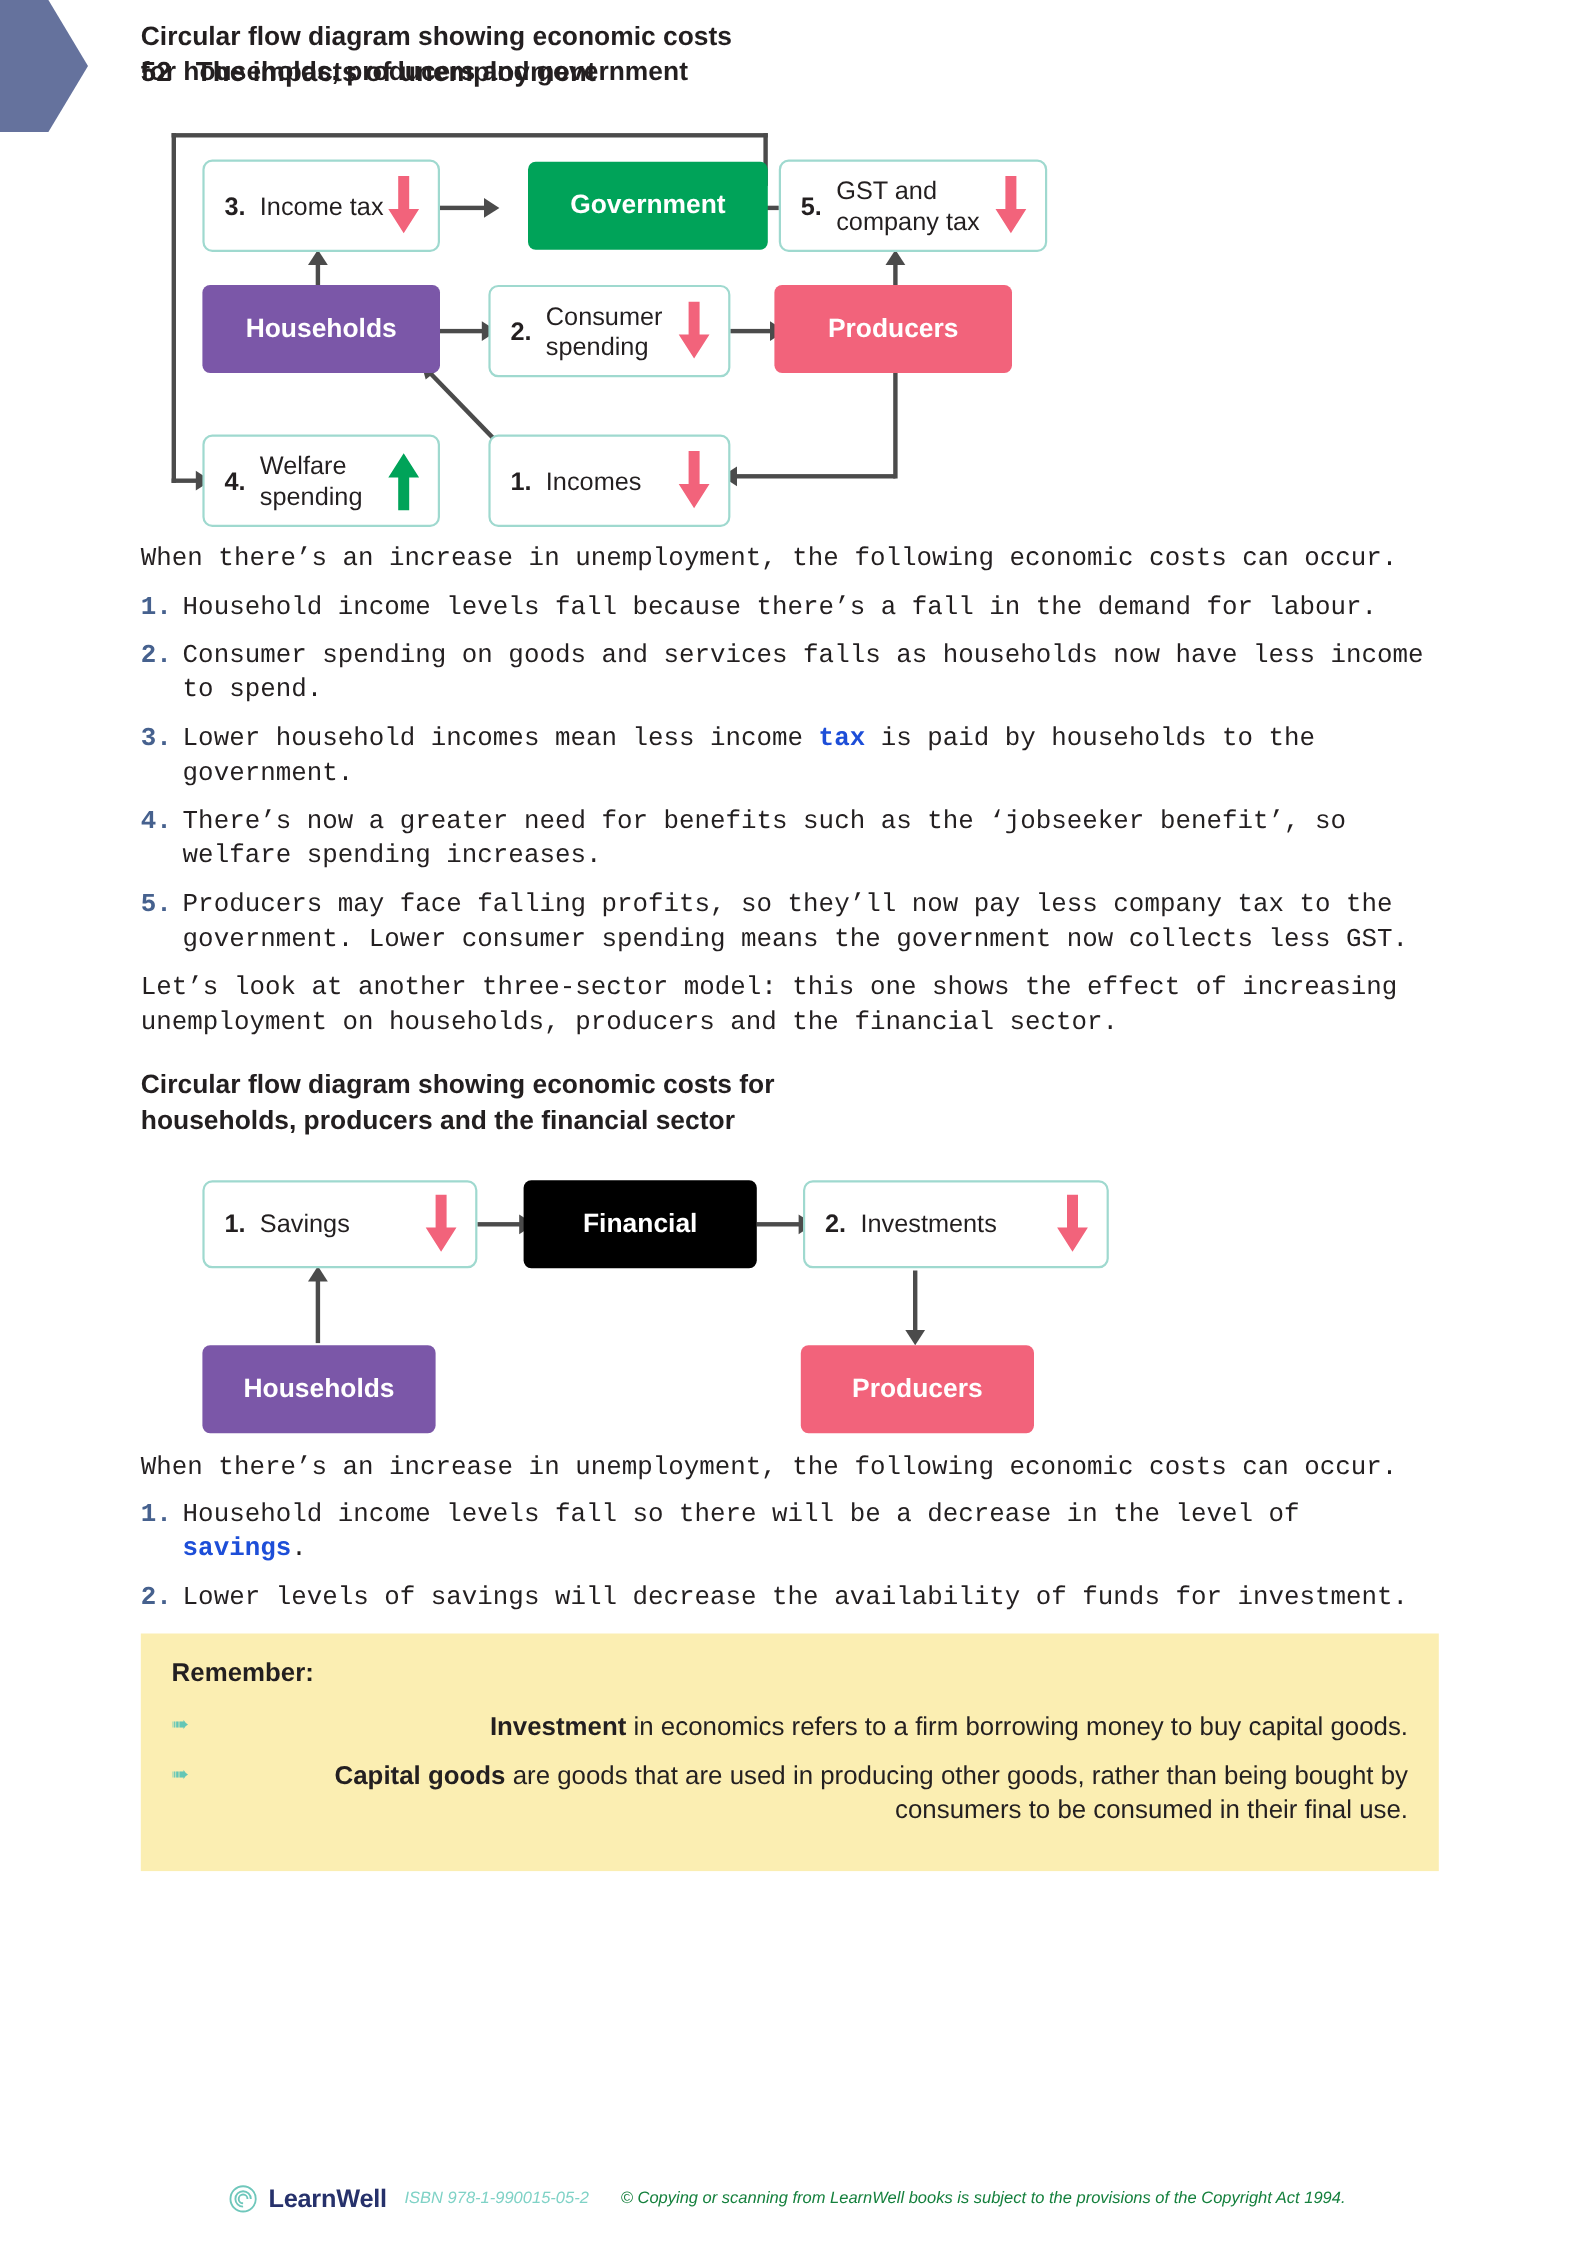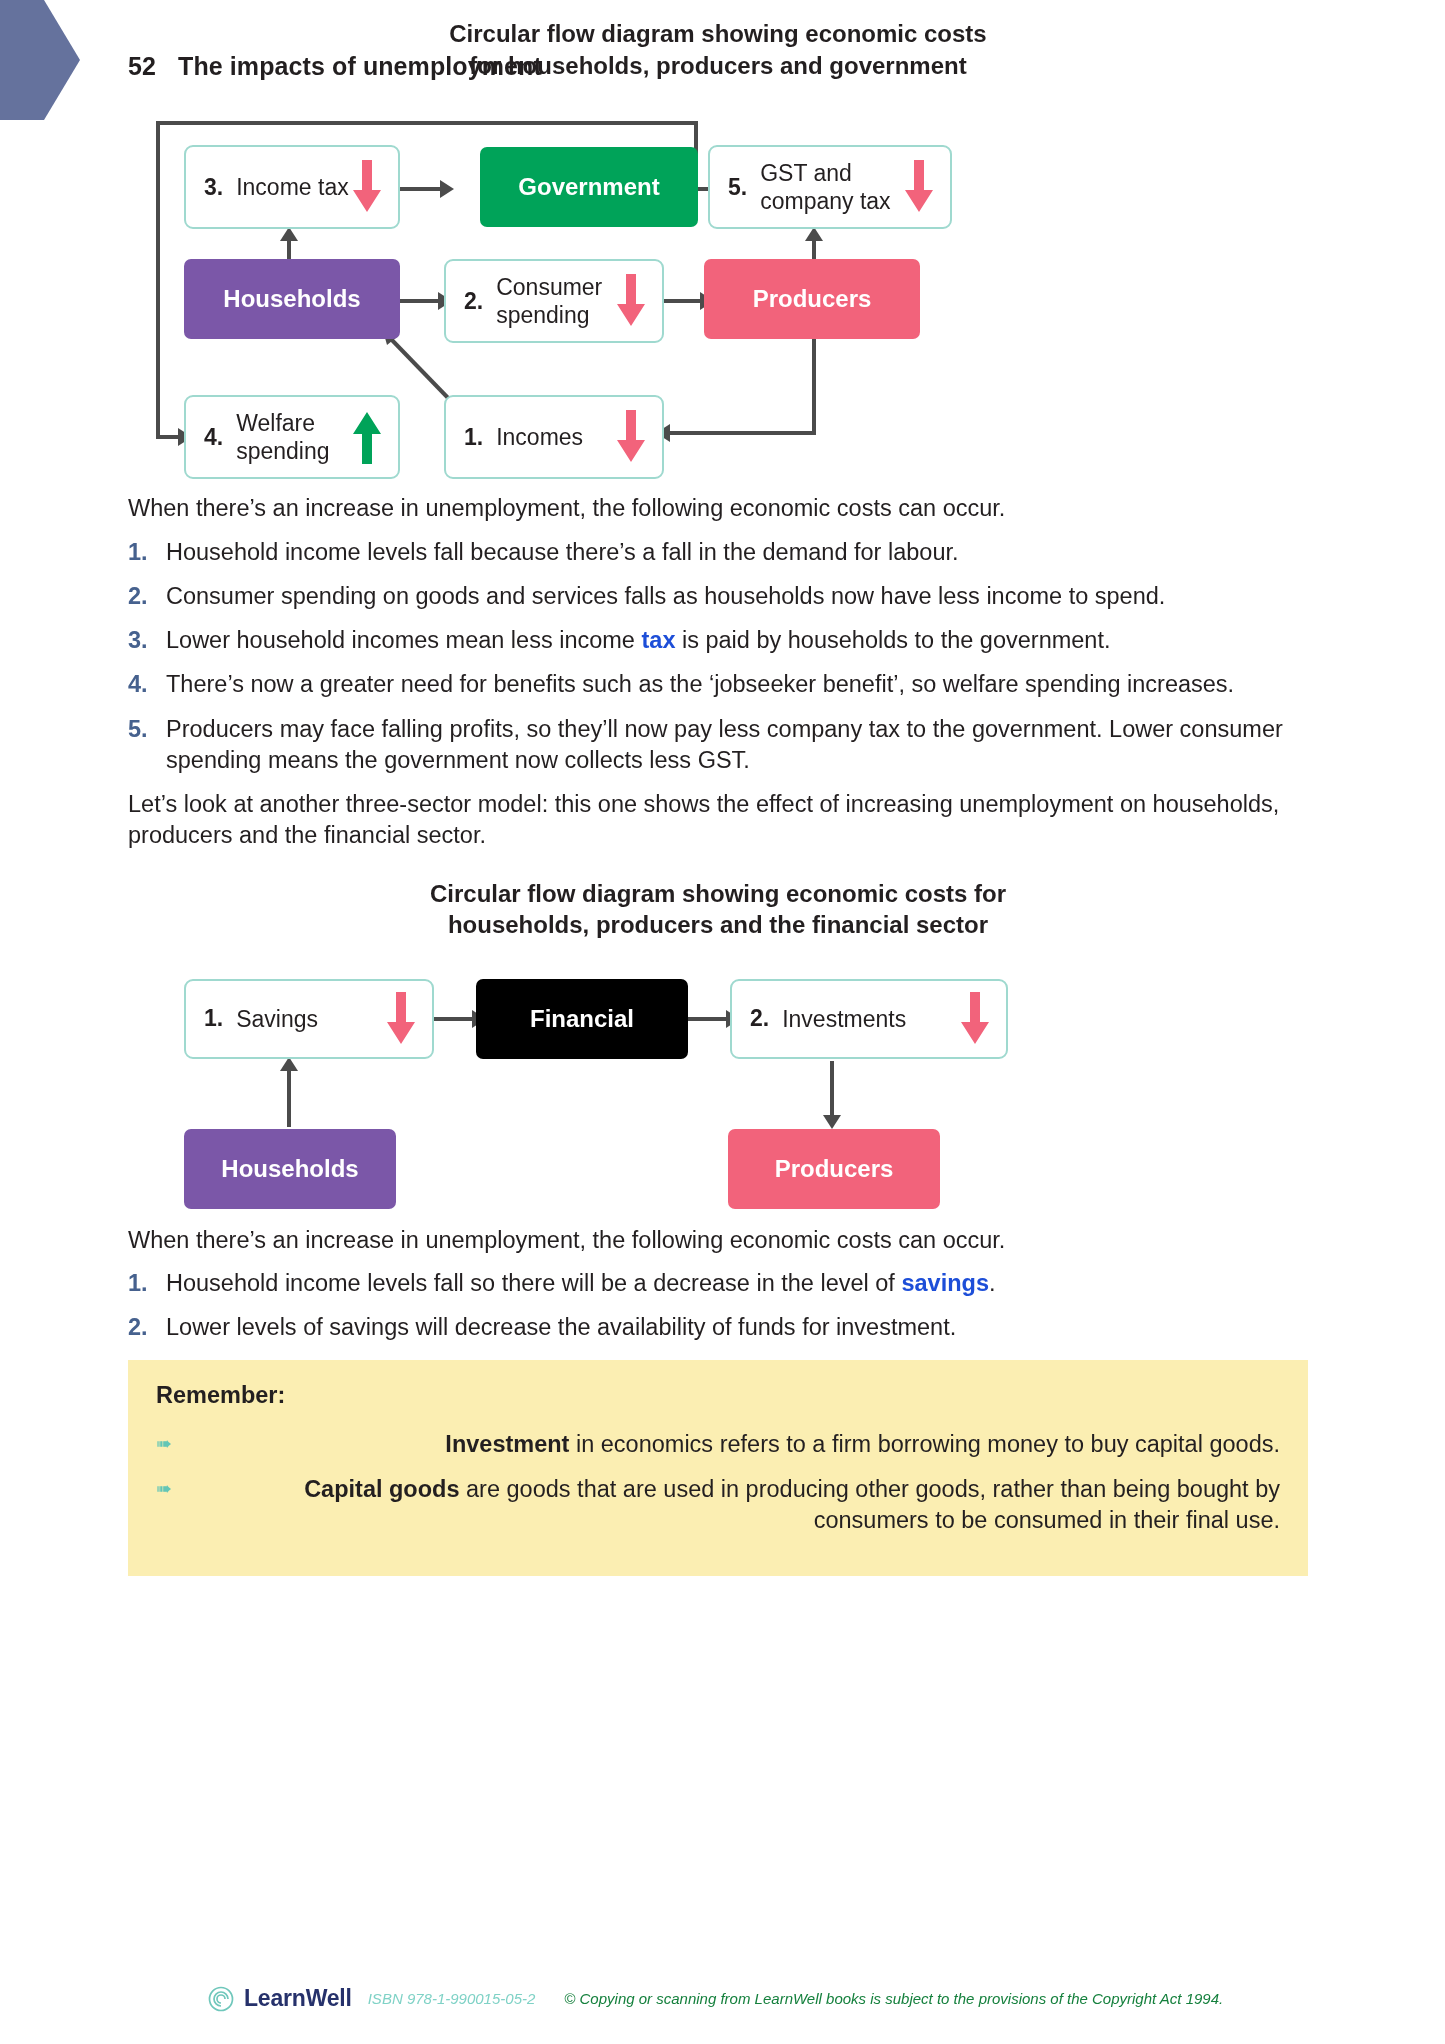"Circular flow diagram showing economic" .diagram-title { text-align: center -> left }
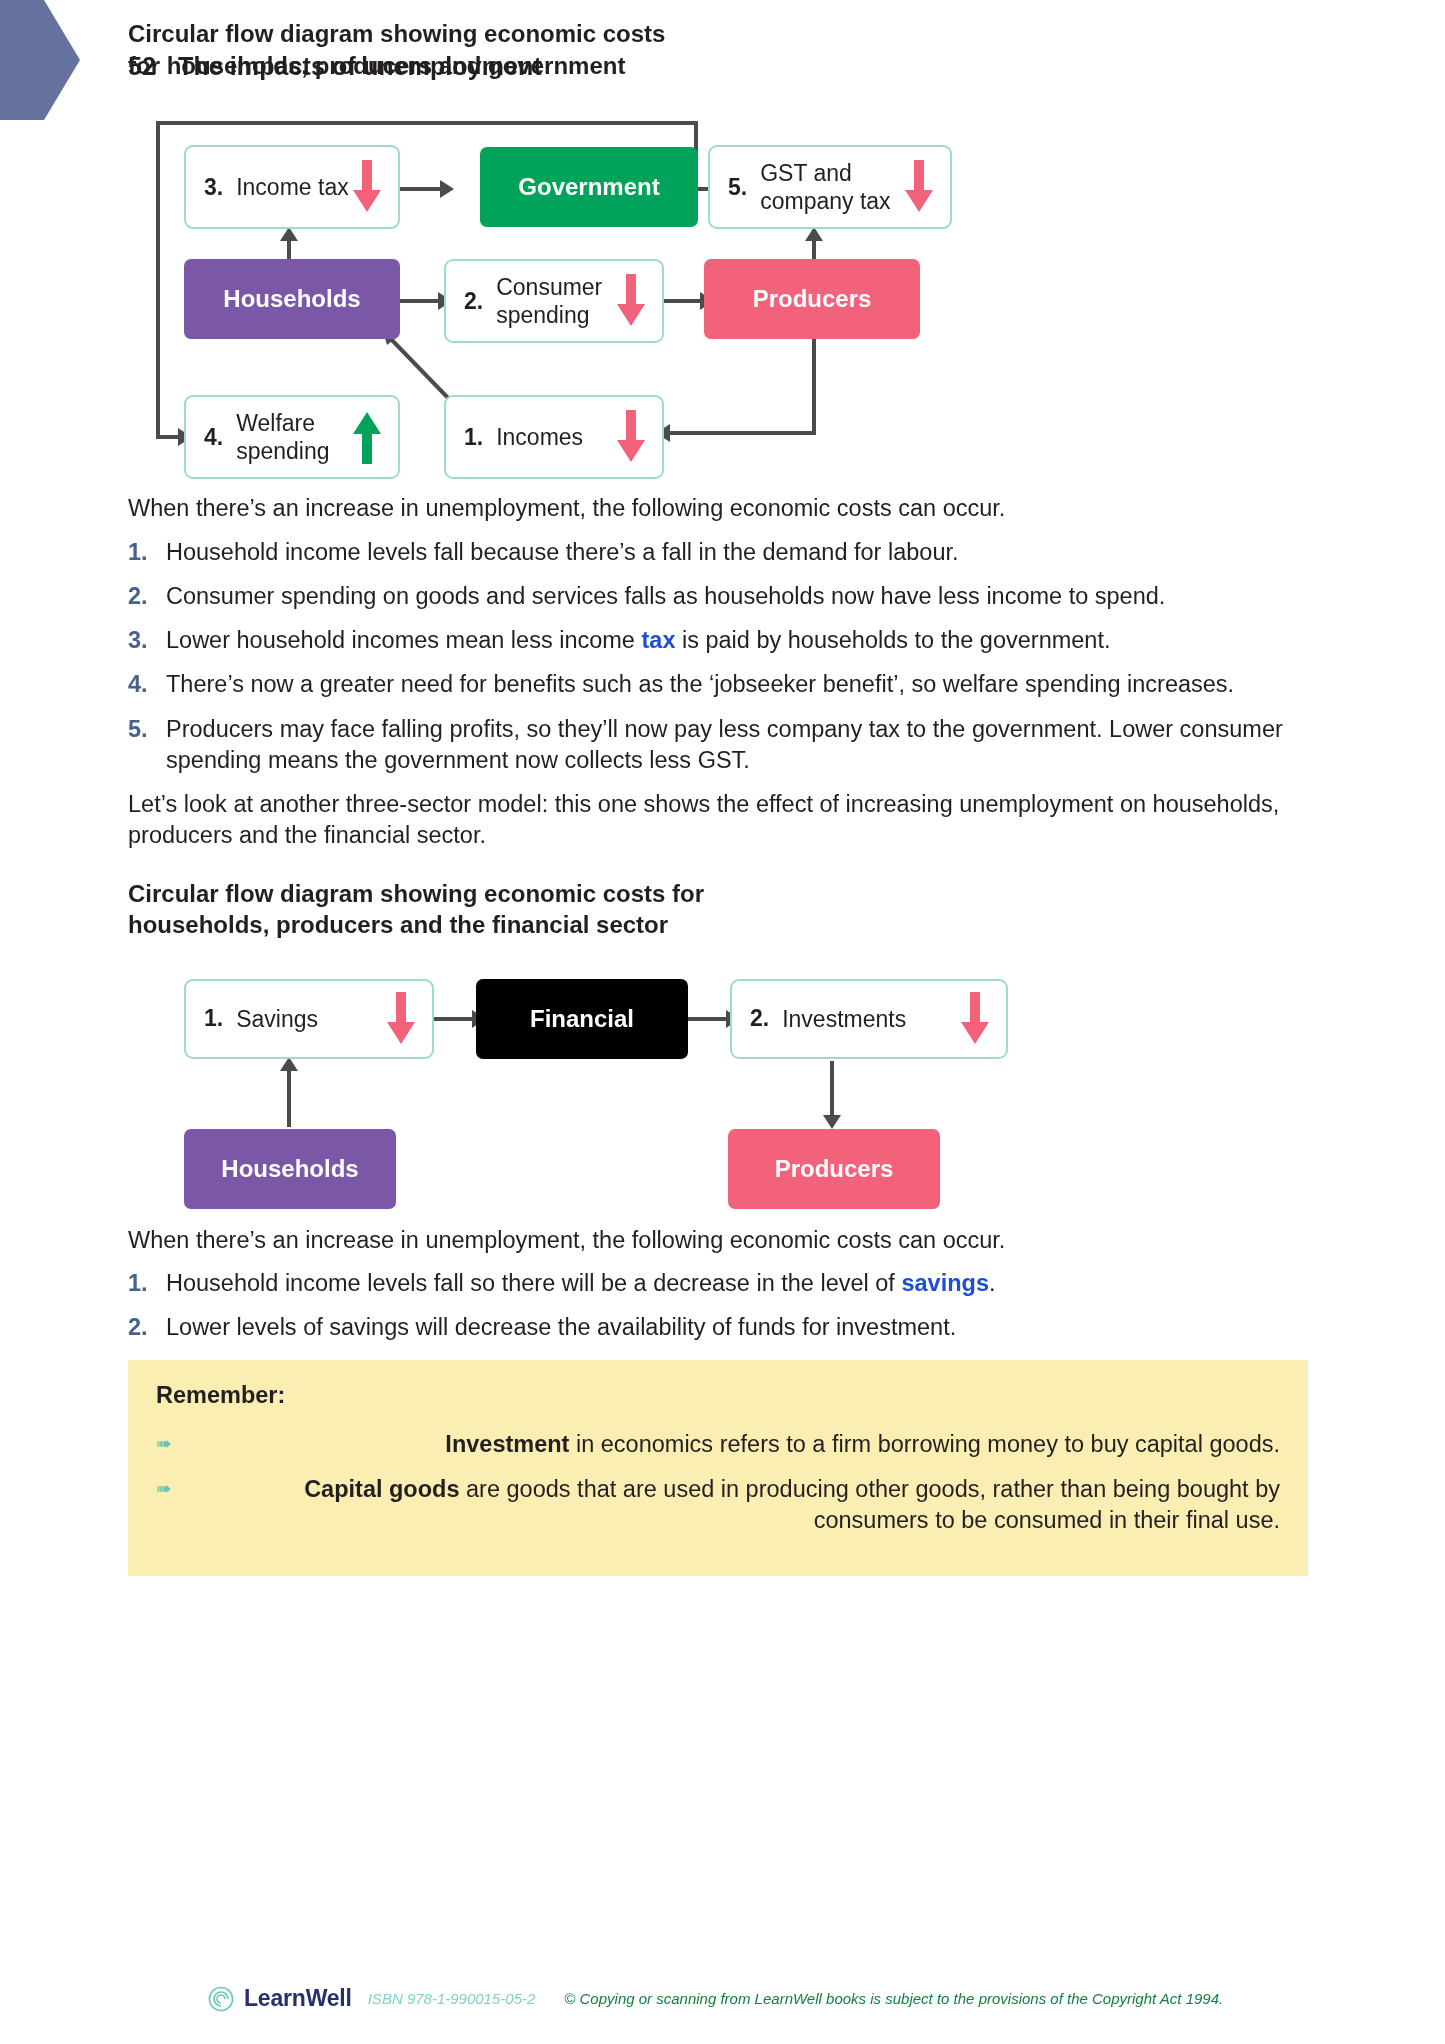"When there’s an increase in" .body-text { font-family: none -> Liberation Mono, monospace }
